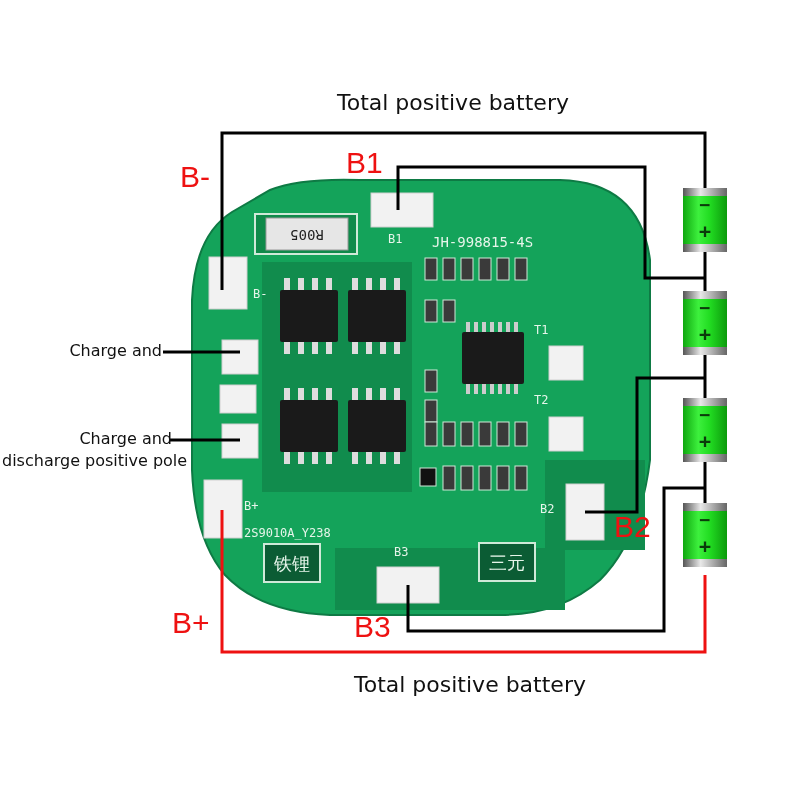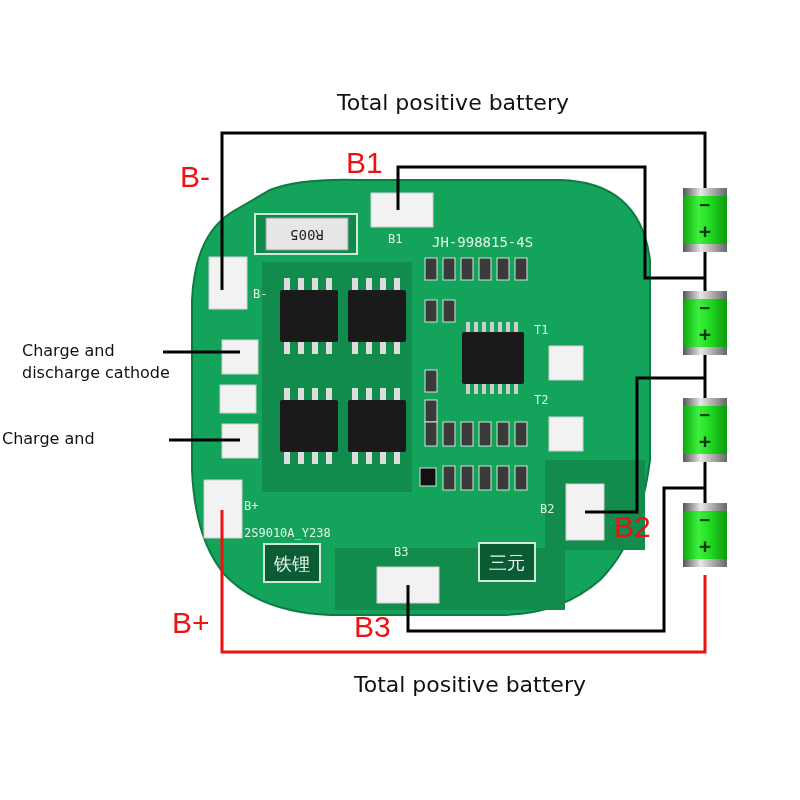"Charge and" .side-label { text-align: left -> right }
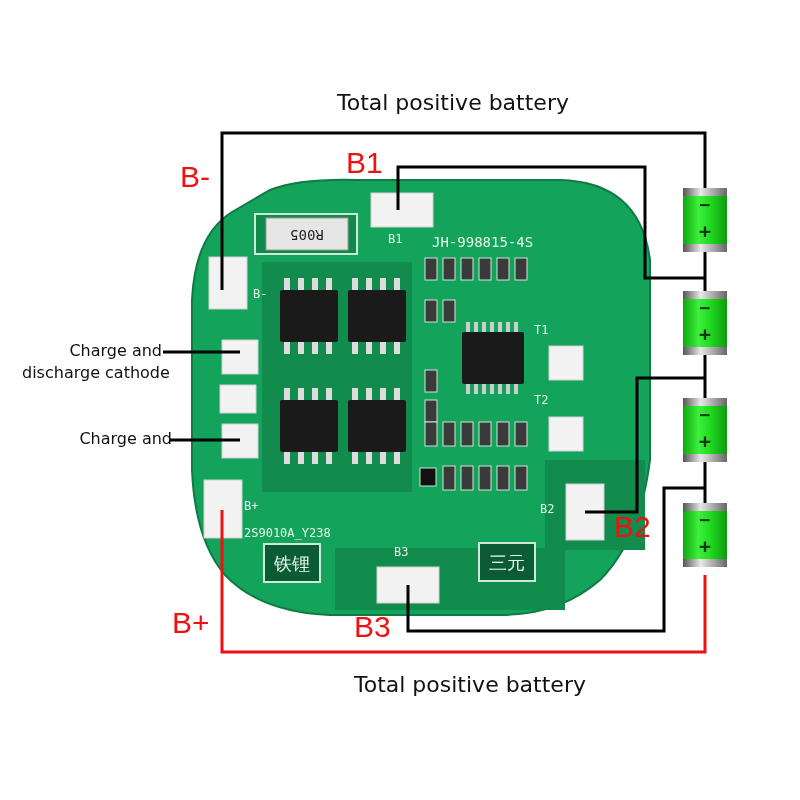"discharge cathode" div { html: <div>discharge cathode</div> -> none }
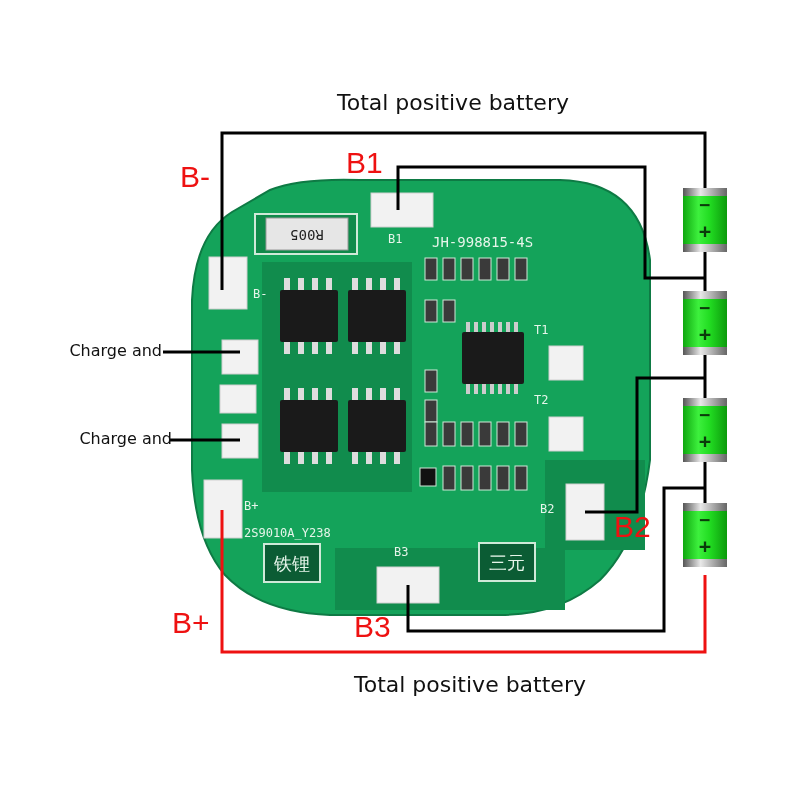"discharge positive pole" div { html: none -> <div>discharge positive pole</div> }
